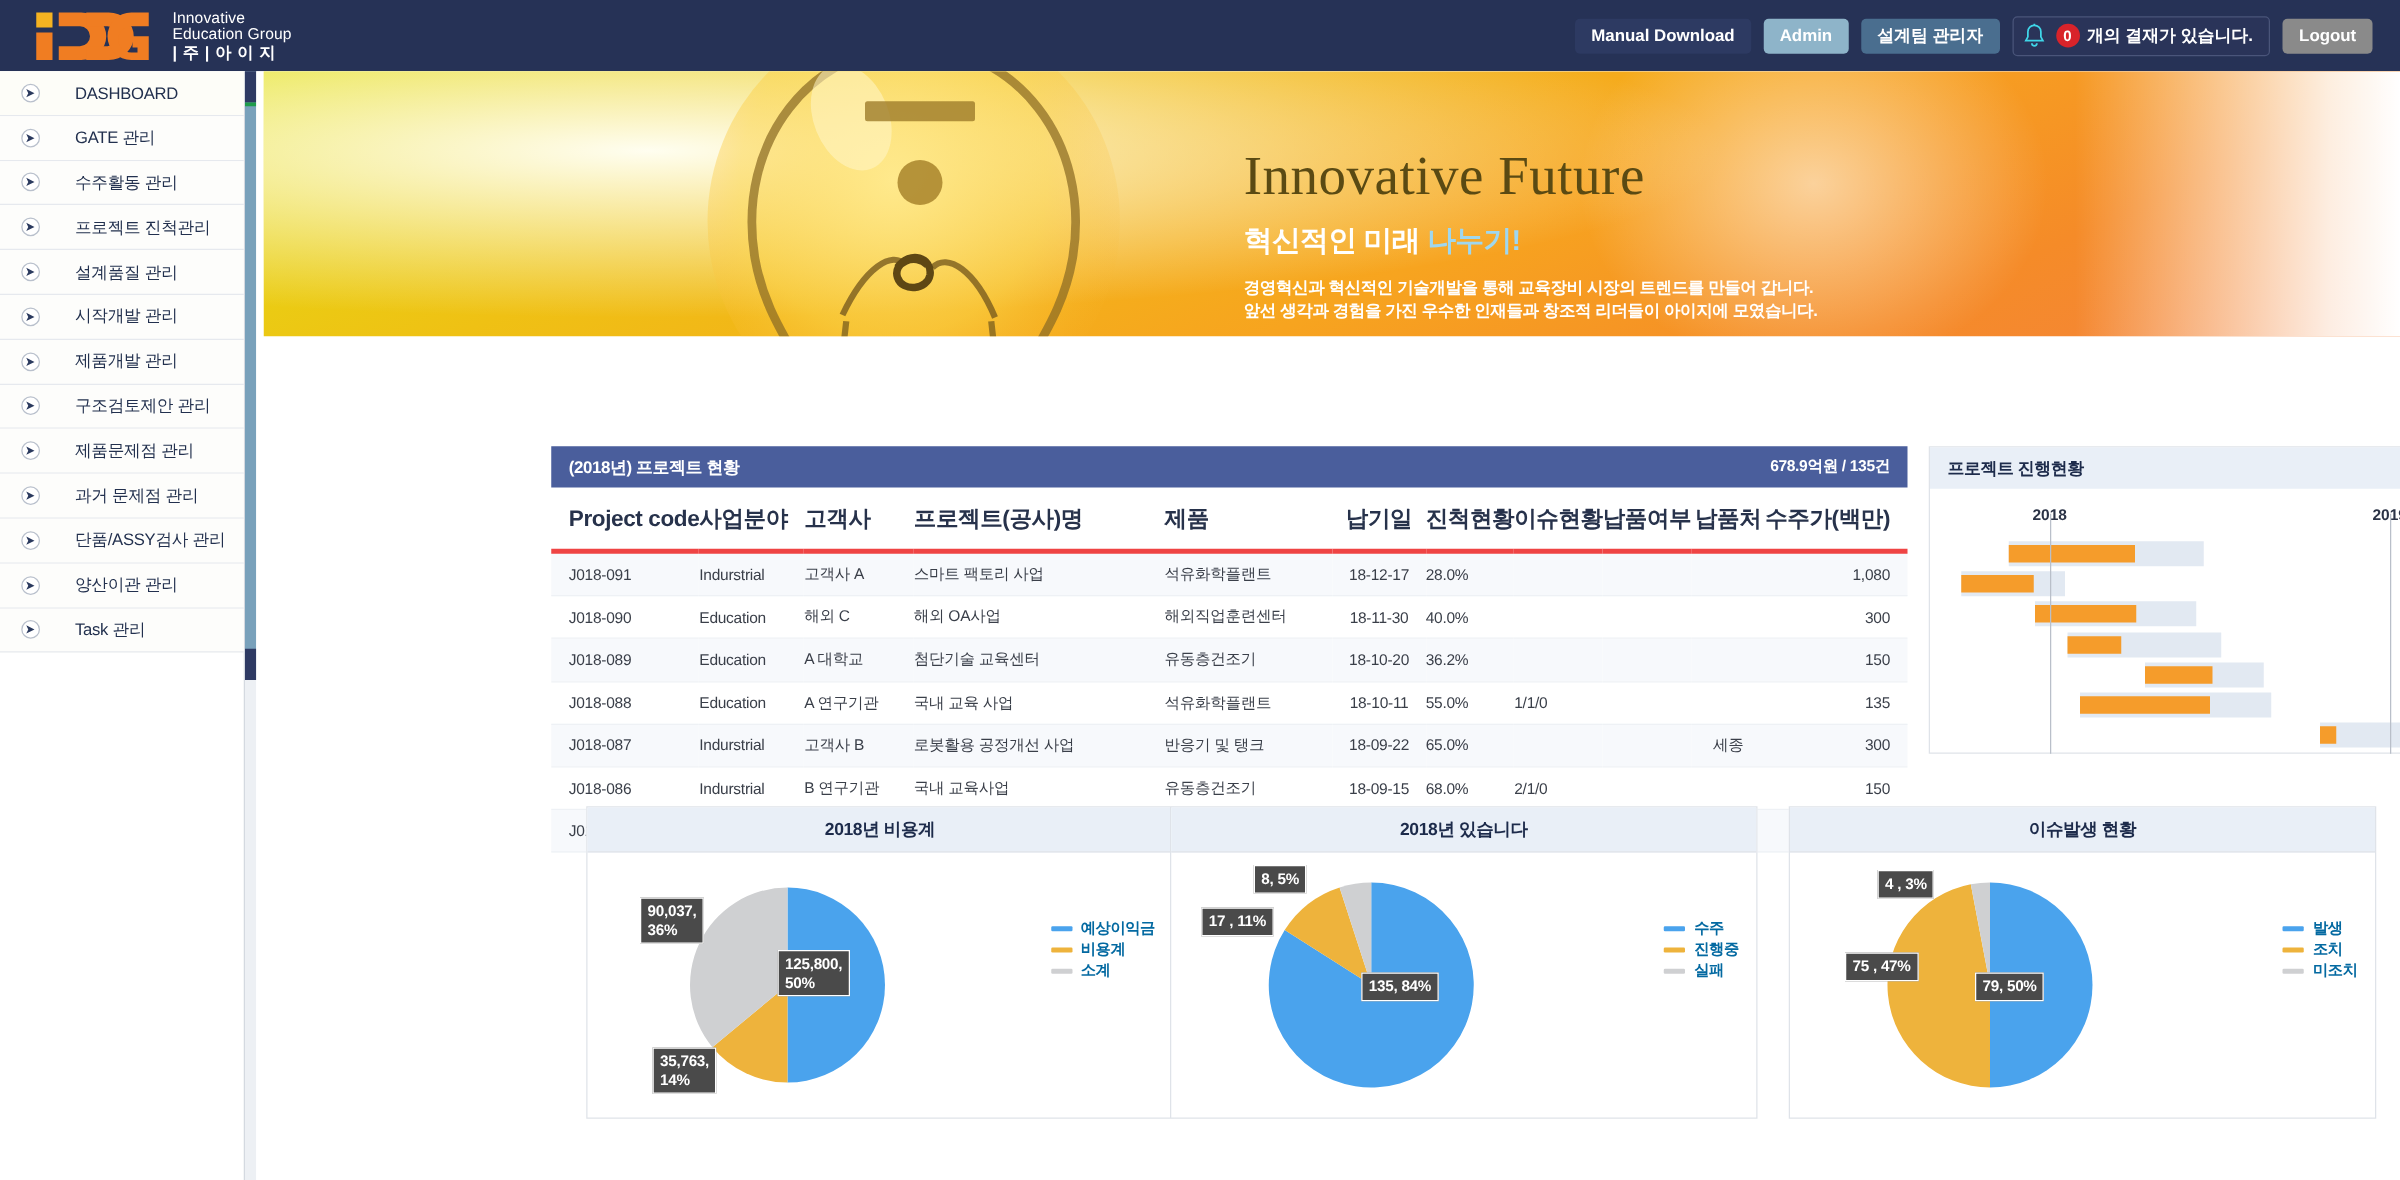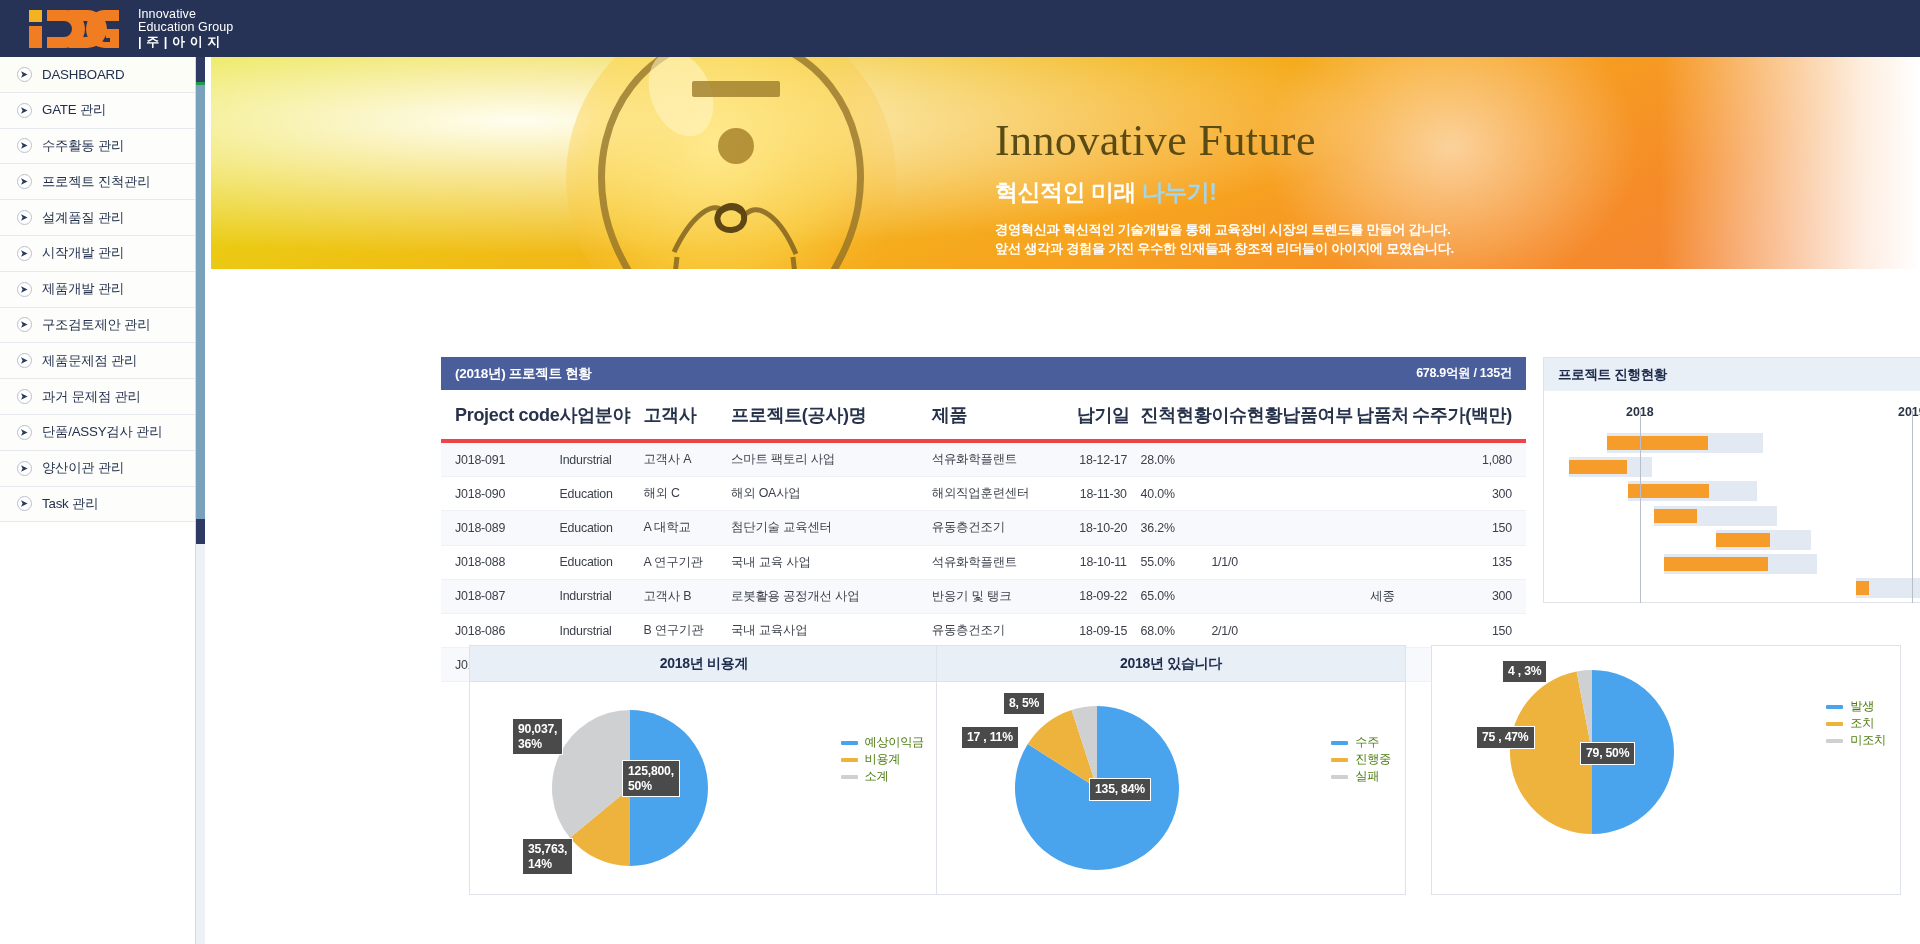"Manual Download" div.topright { html: none -> <div> <div>Manual Download</div> <div>Admin</div> <div>설계팀 관리자</div> <div> <span> <svg> <path></path> <path></path> <path></path> </svg> </span> <span> <span>0</span> <span>개의 결재가 있습니다.</span> </span> </div> <div>Logout</div> </div> }
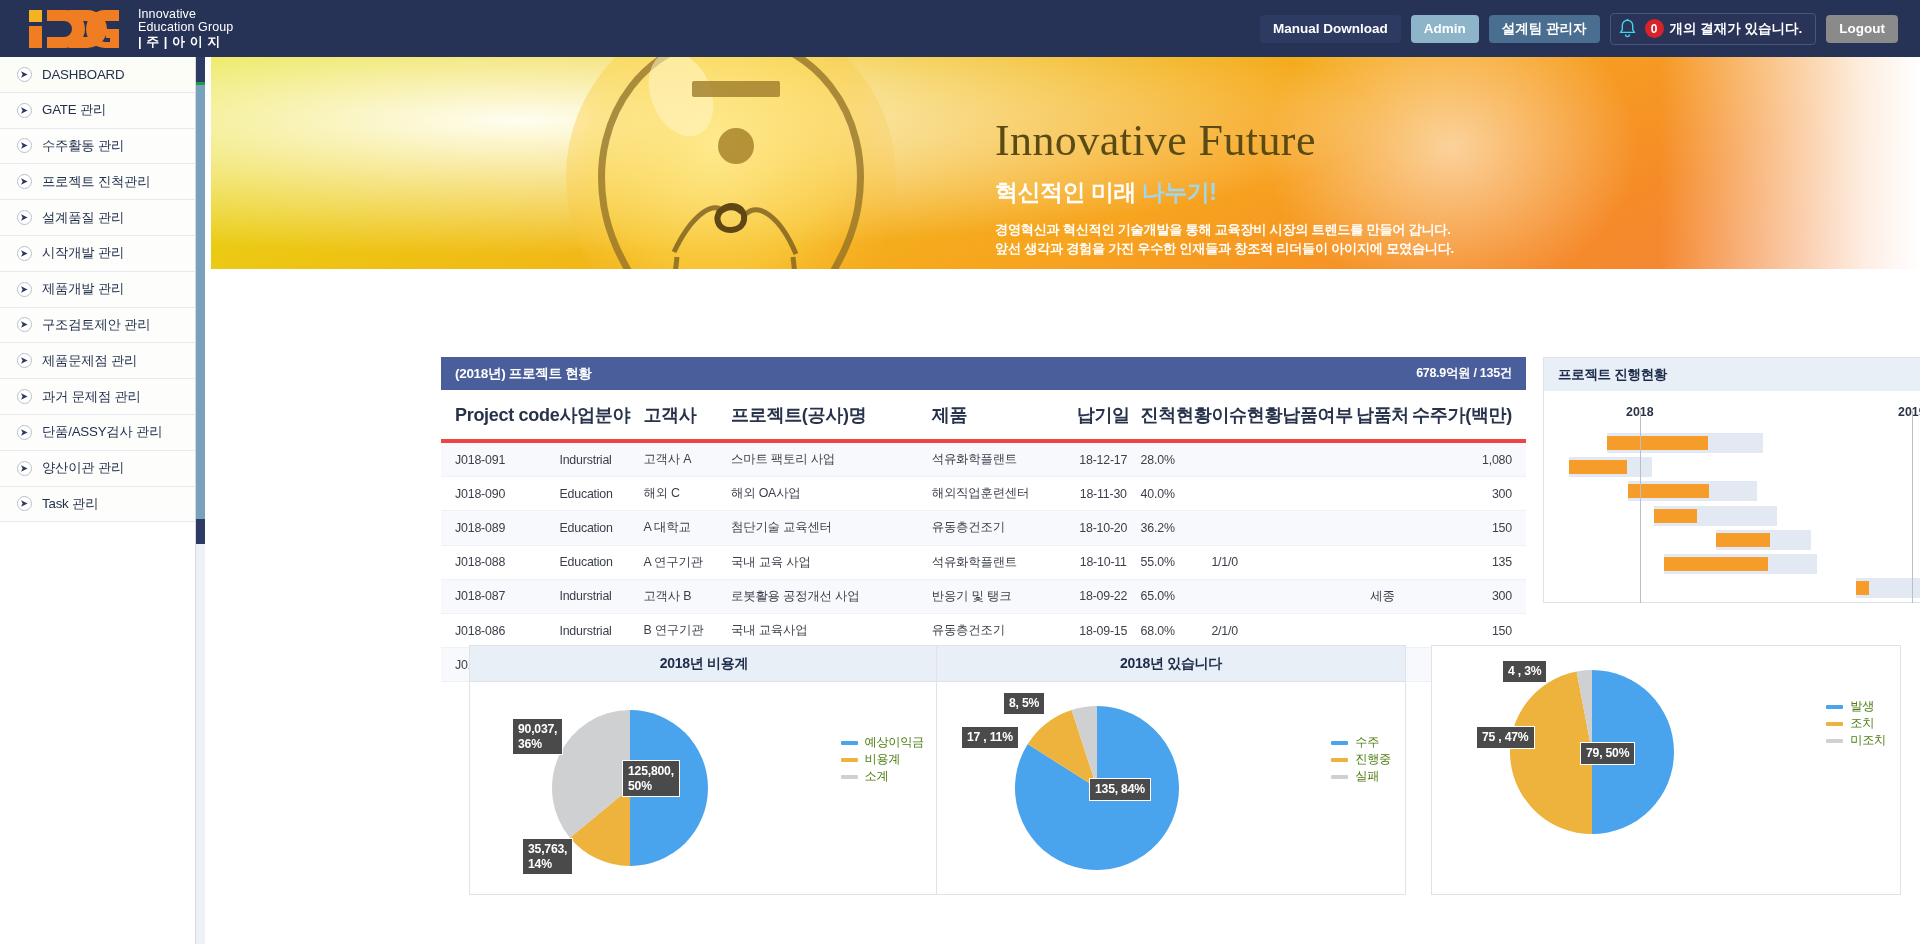"DASHBOARD" .snav li span.lbl { margin-left: none -> 18px }
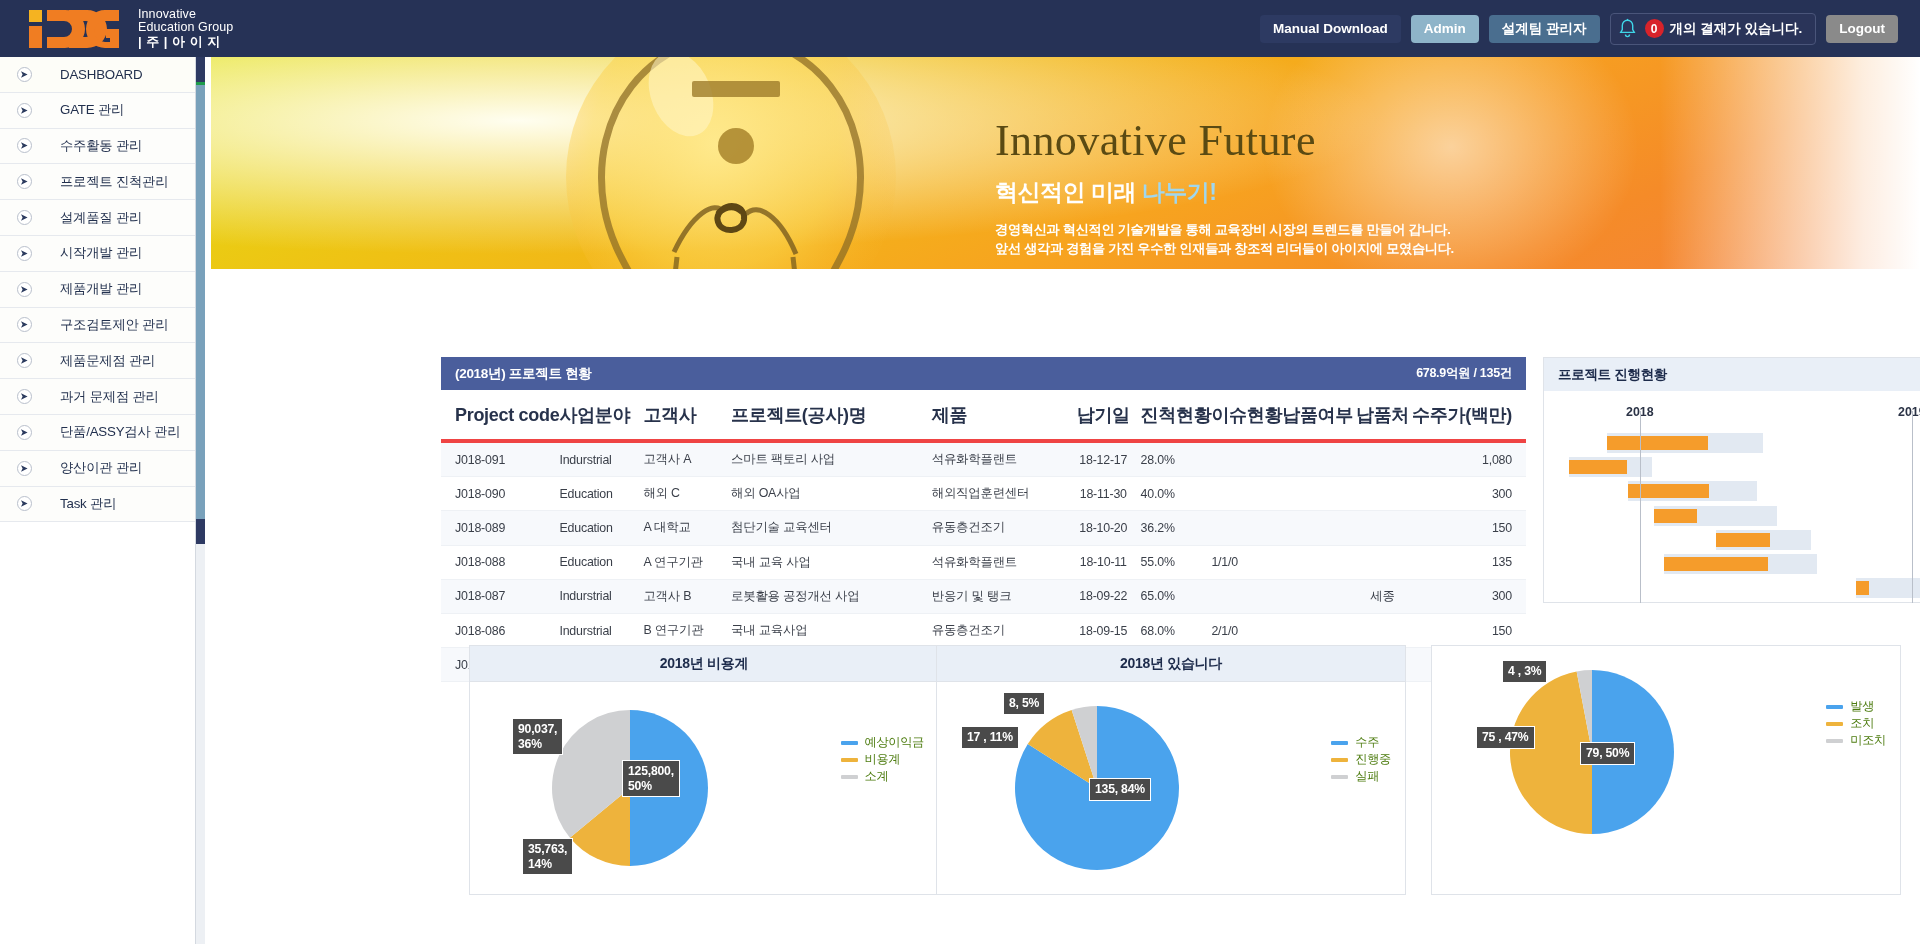"이슈발생 현황" div.chart-hd { html: none -> <div>이슈발생 현황</div> }
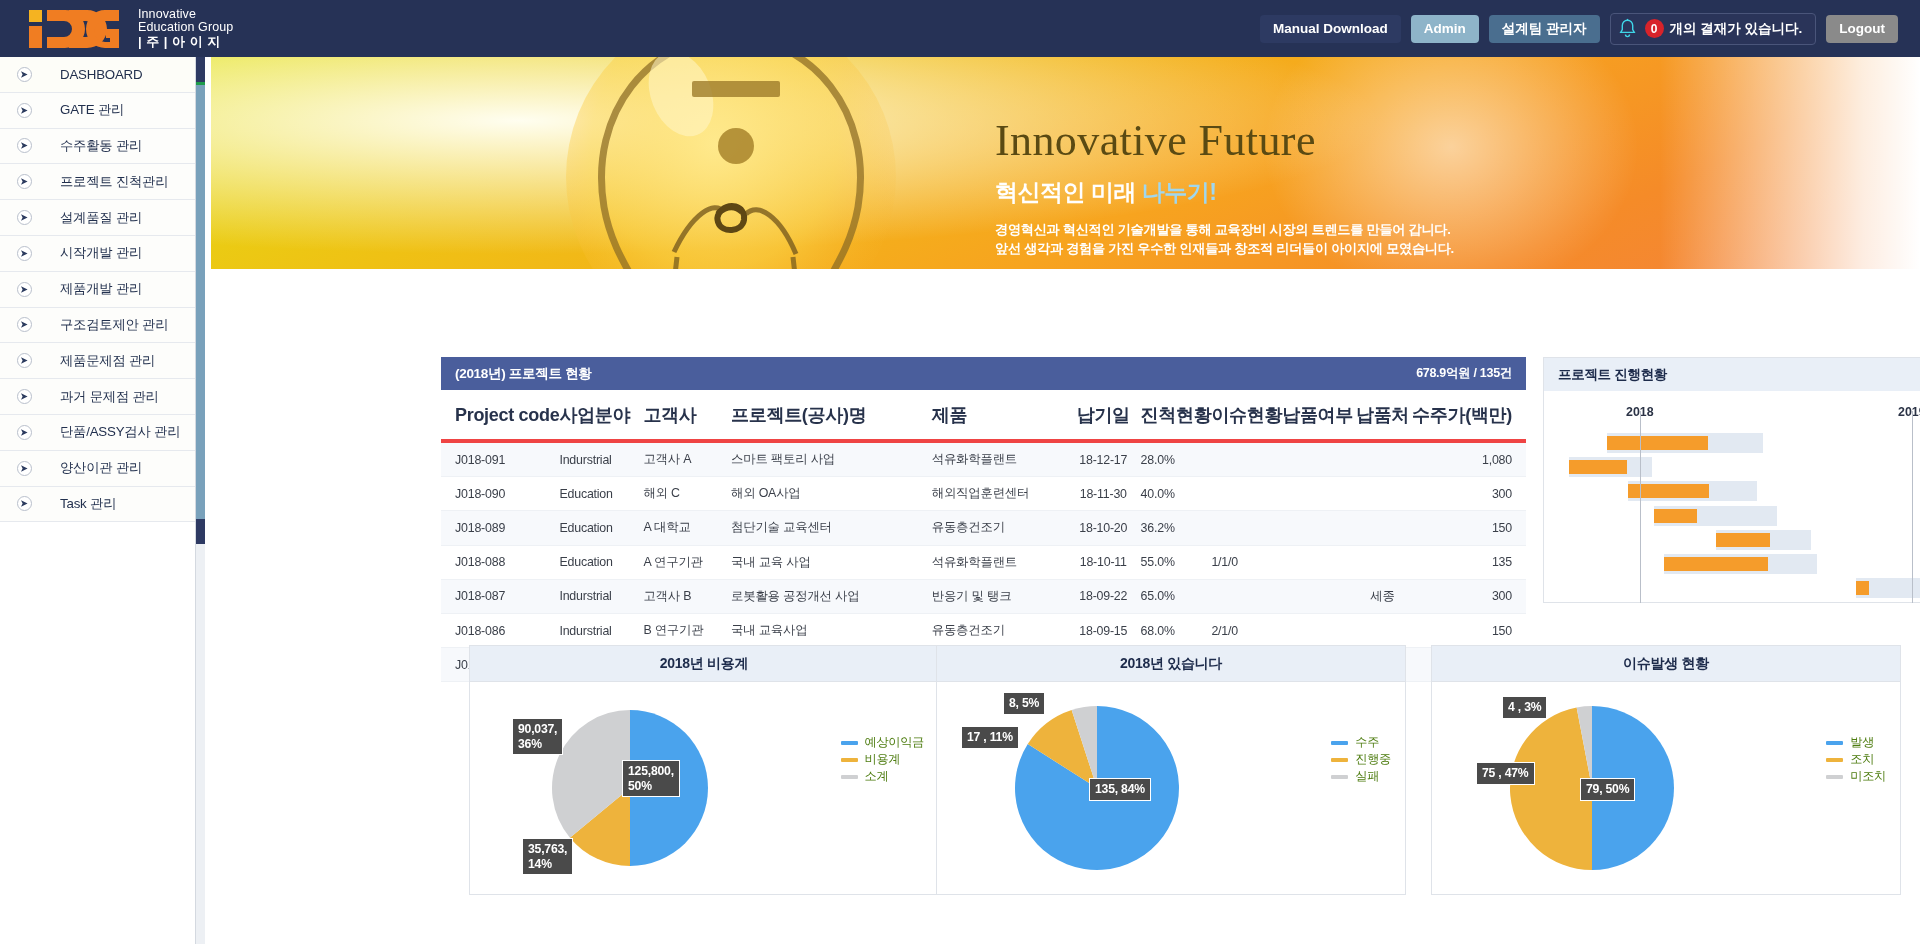"예상이익금" .legend .lt { color: #4d7c0f -> #0369a1; font-weight: none -> bold }
